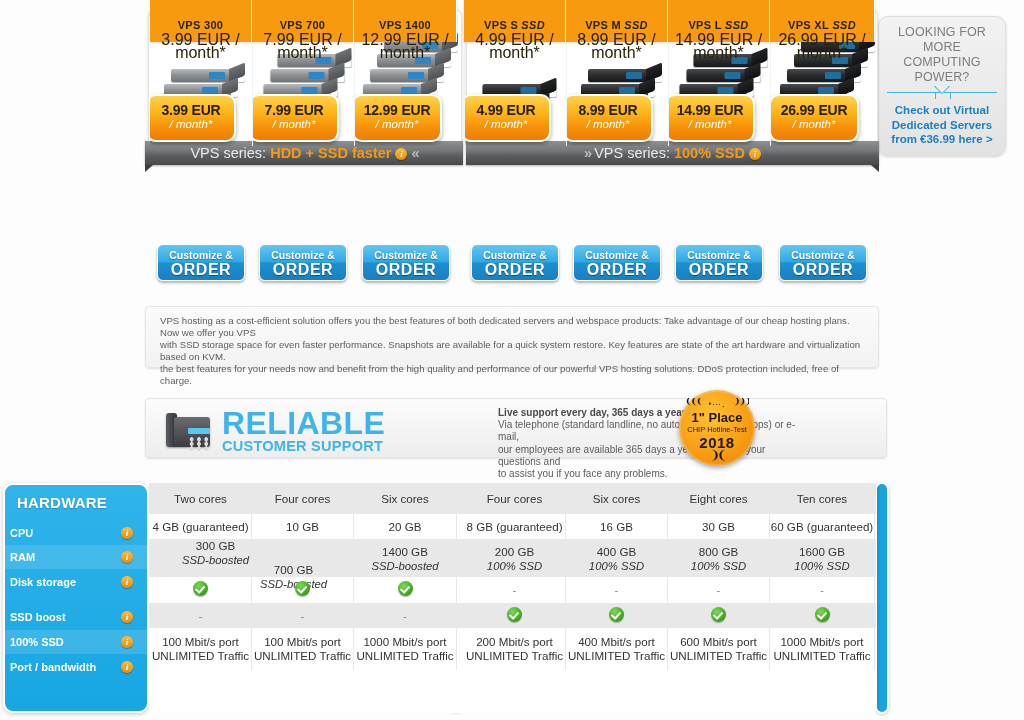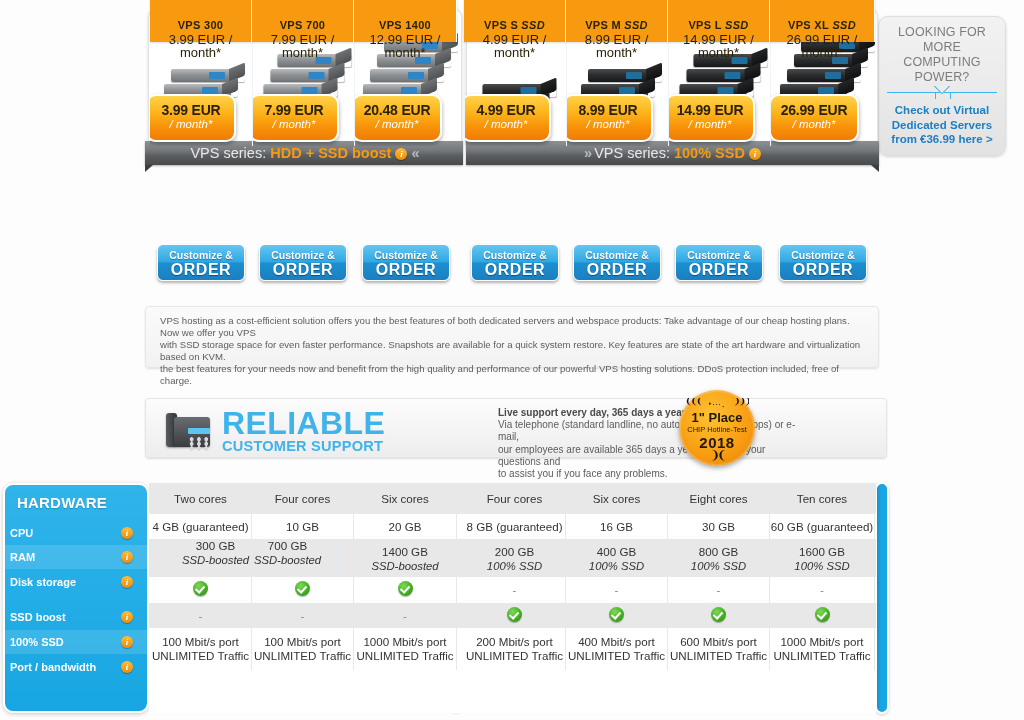"3.99 EUR / month*" .namecell .n2 { font-size: 13px -> 16px }
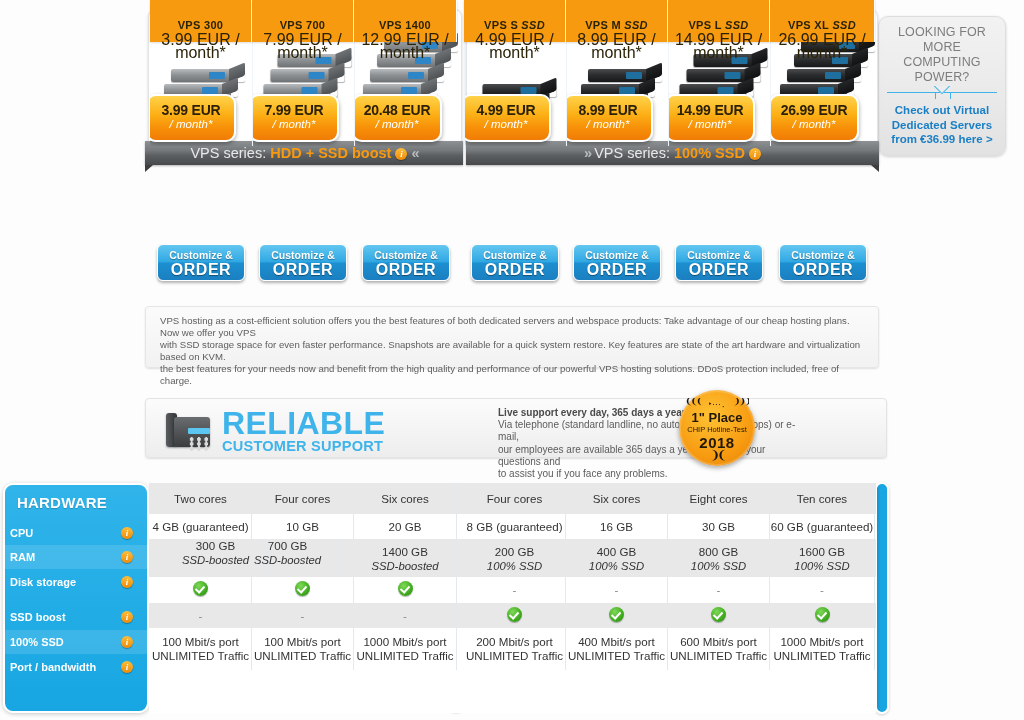"20.48 EUR" div.p { text: 20.48 -> 12.99 }
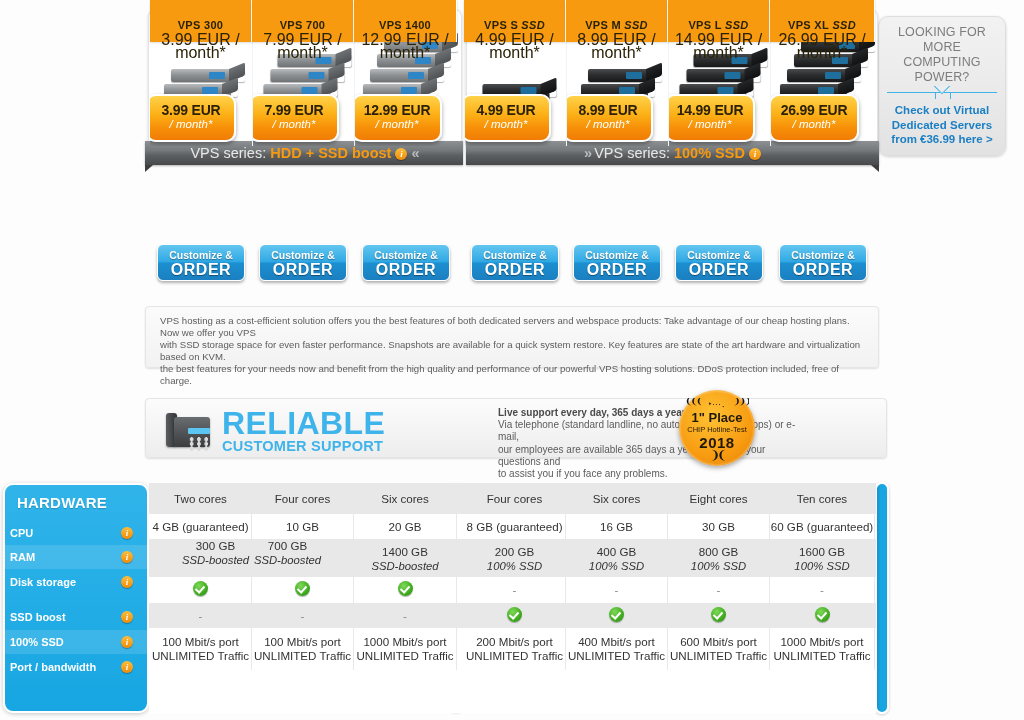"HDD + SSD boost" span.hl { text: boost -> faster }
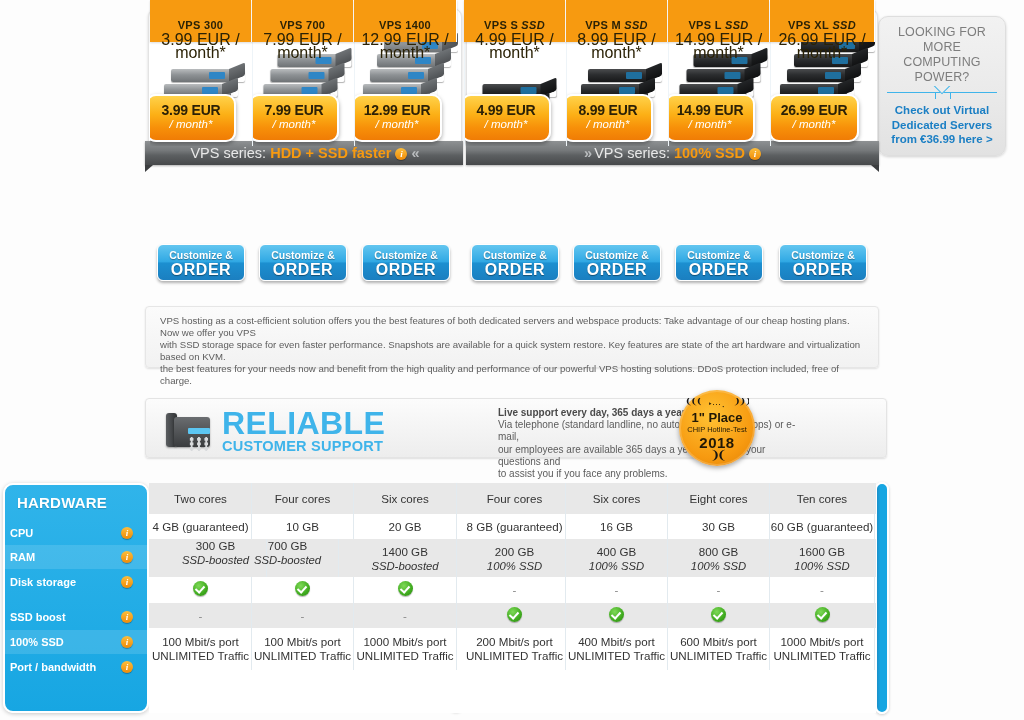"700 GB" div.scell { left: 88px -> 94px; margin-top: none -> 24px }
